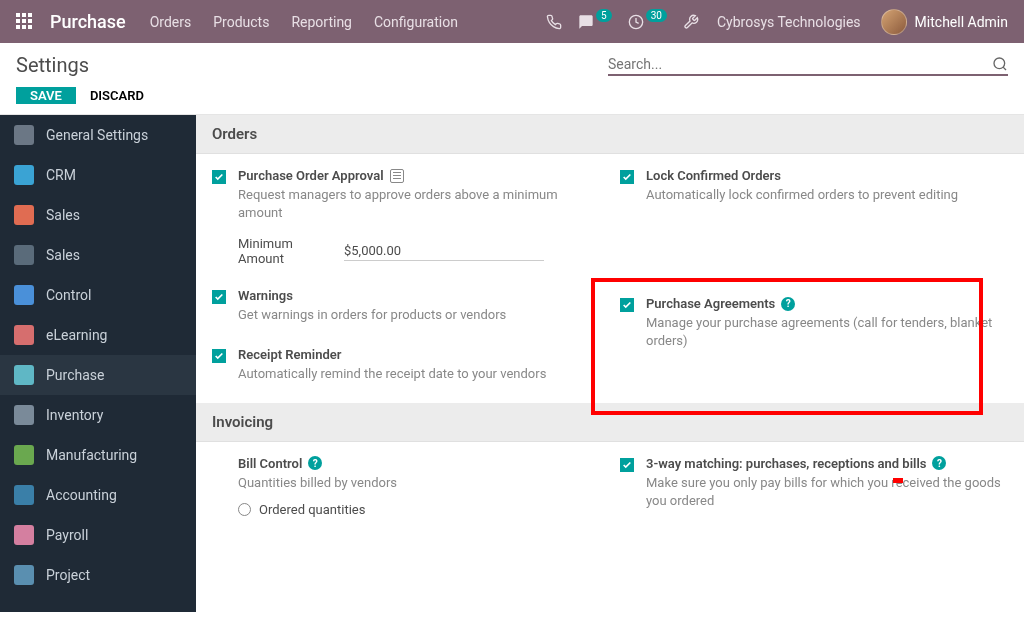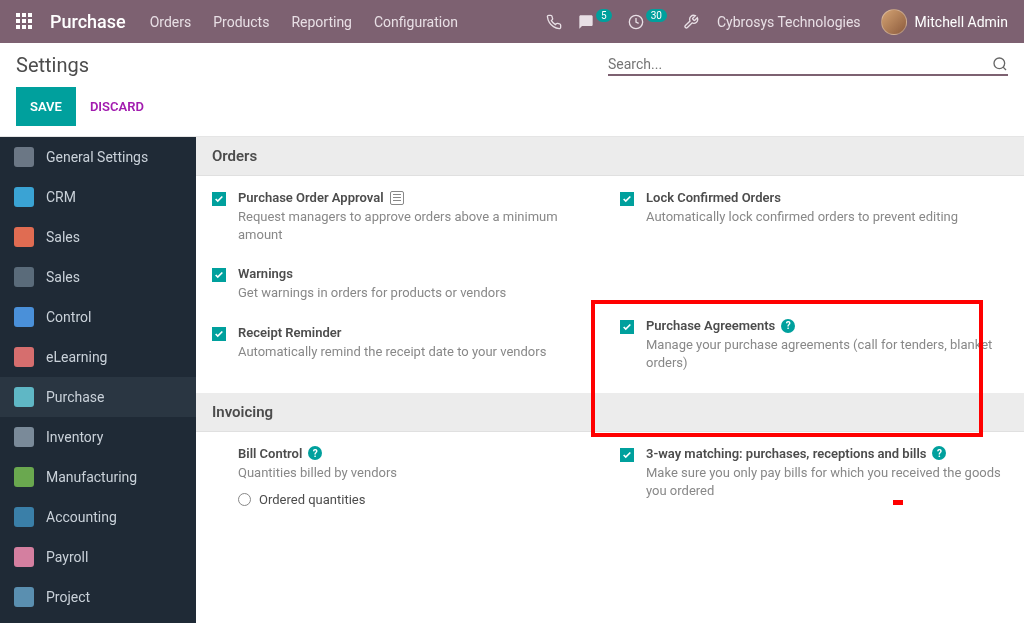"SAVE" .btn-save { padding: 12px 14px -> 1px 14px }
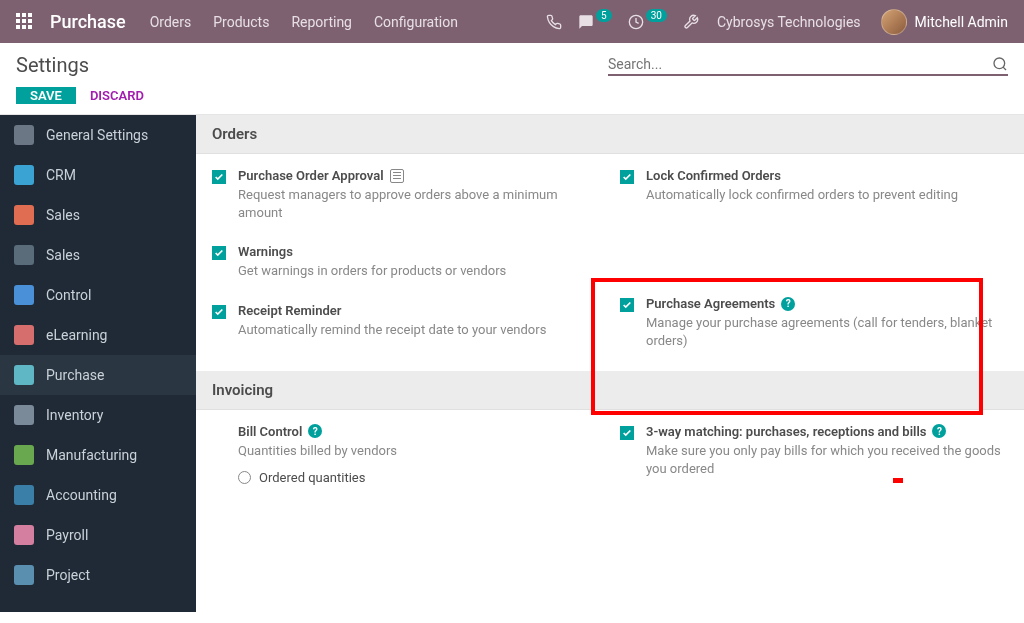"DISCARD" .btn-discard { color: #a21caf -> #000000 }
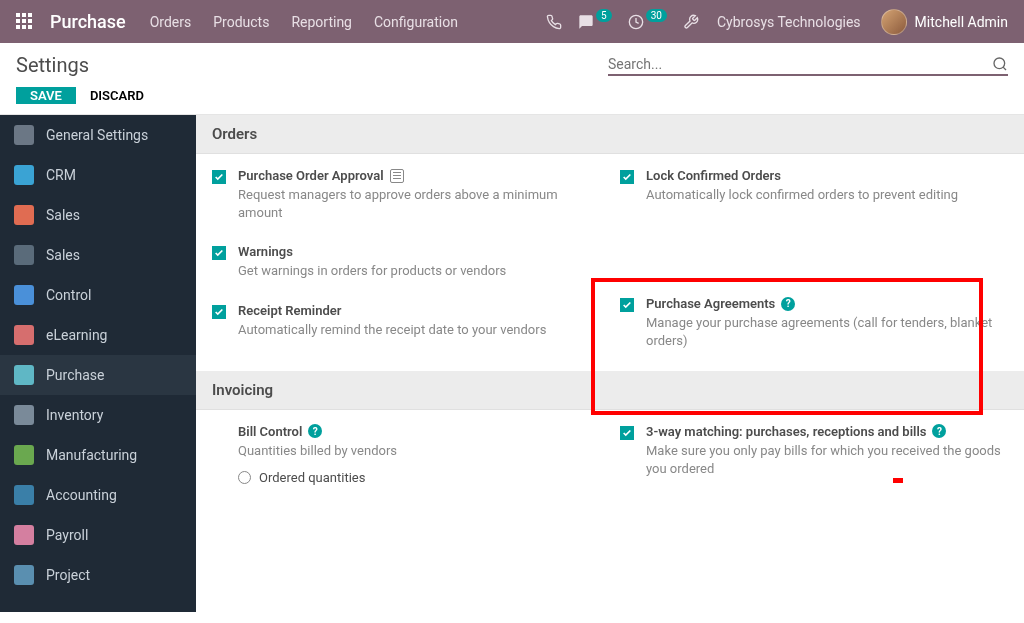"Minimum Amount" div.field-row { html: none -> <div> <div>Minimum Amount</div> <div>$5,000.00</div> </div> }
